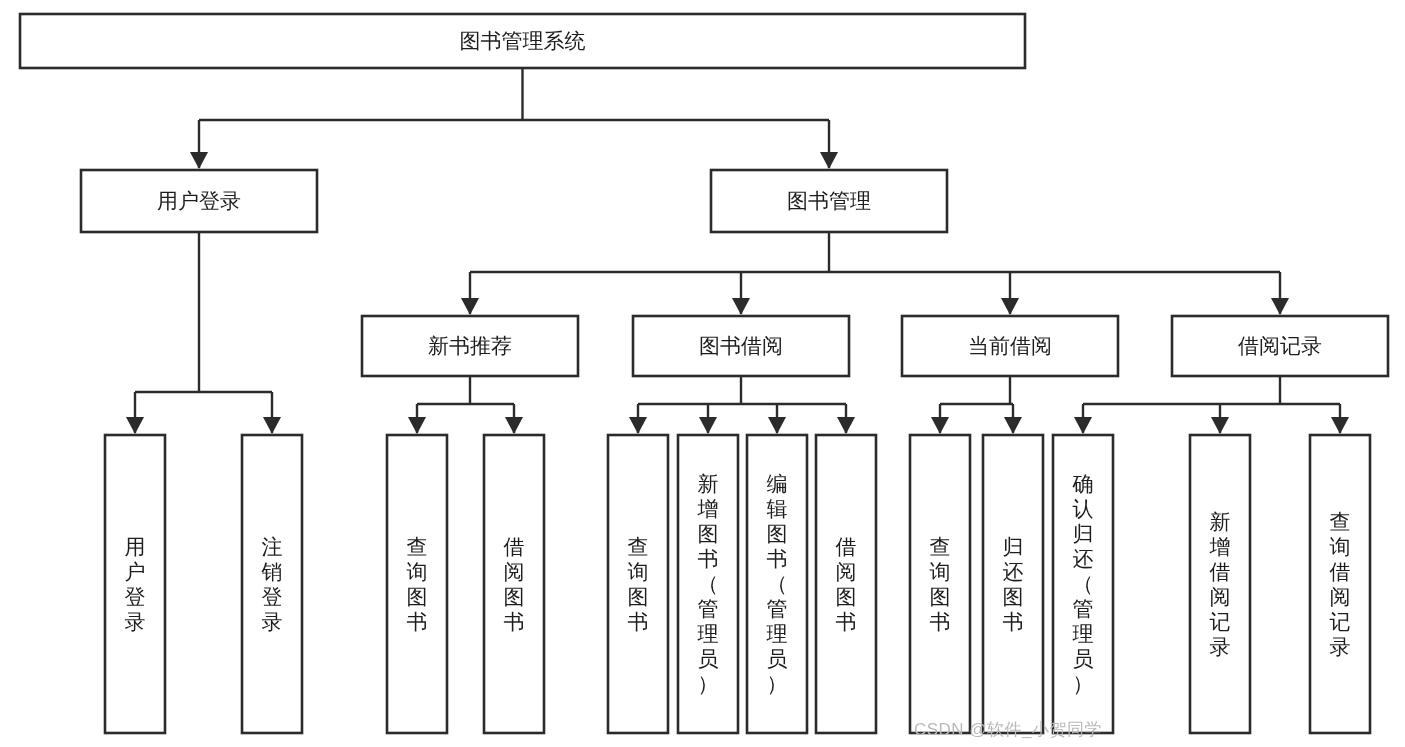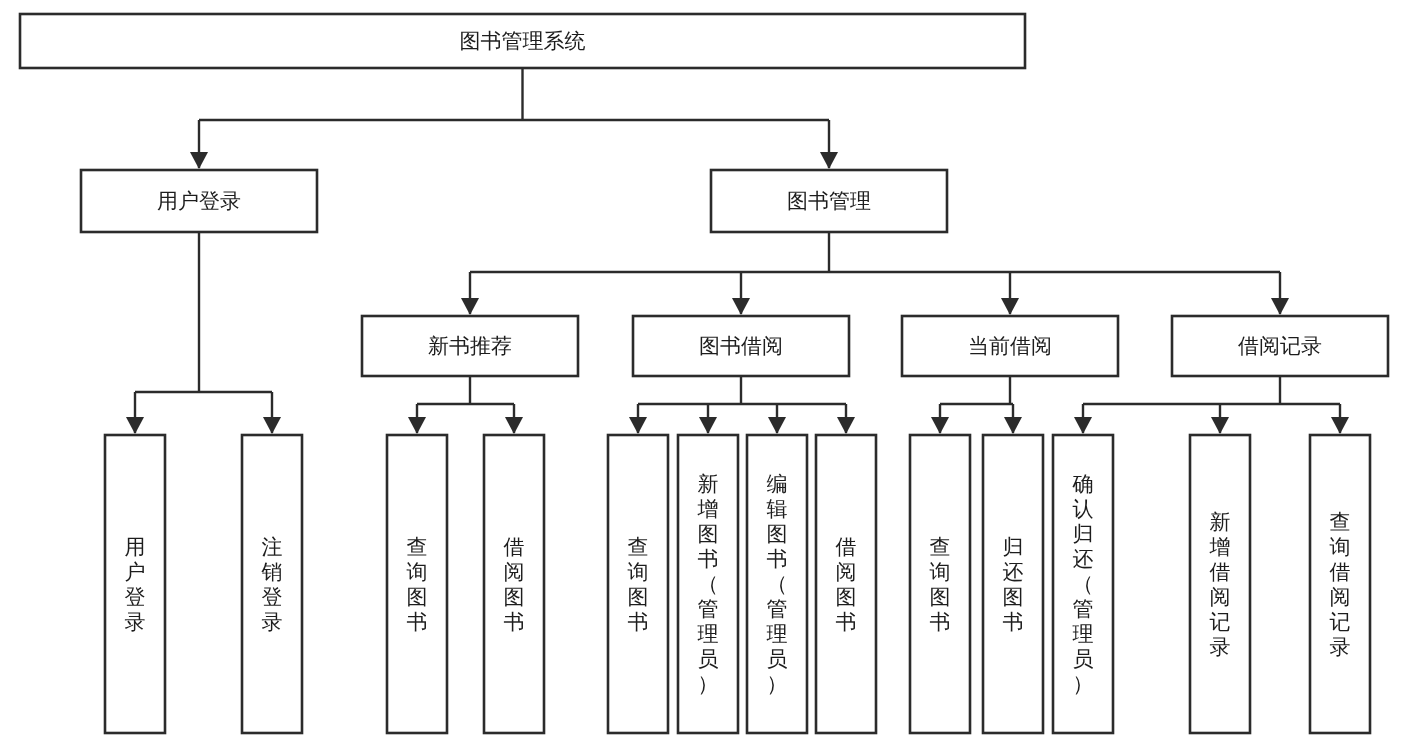"CSDN @软件_小贺同学" div.watermark { html: none -> <div>CSDN @软件_小贺同学</div> }
